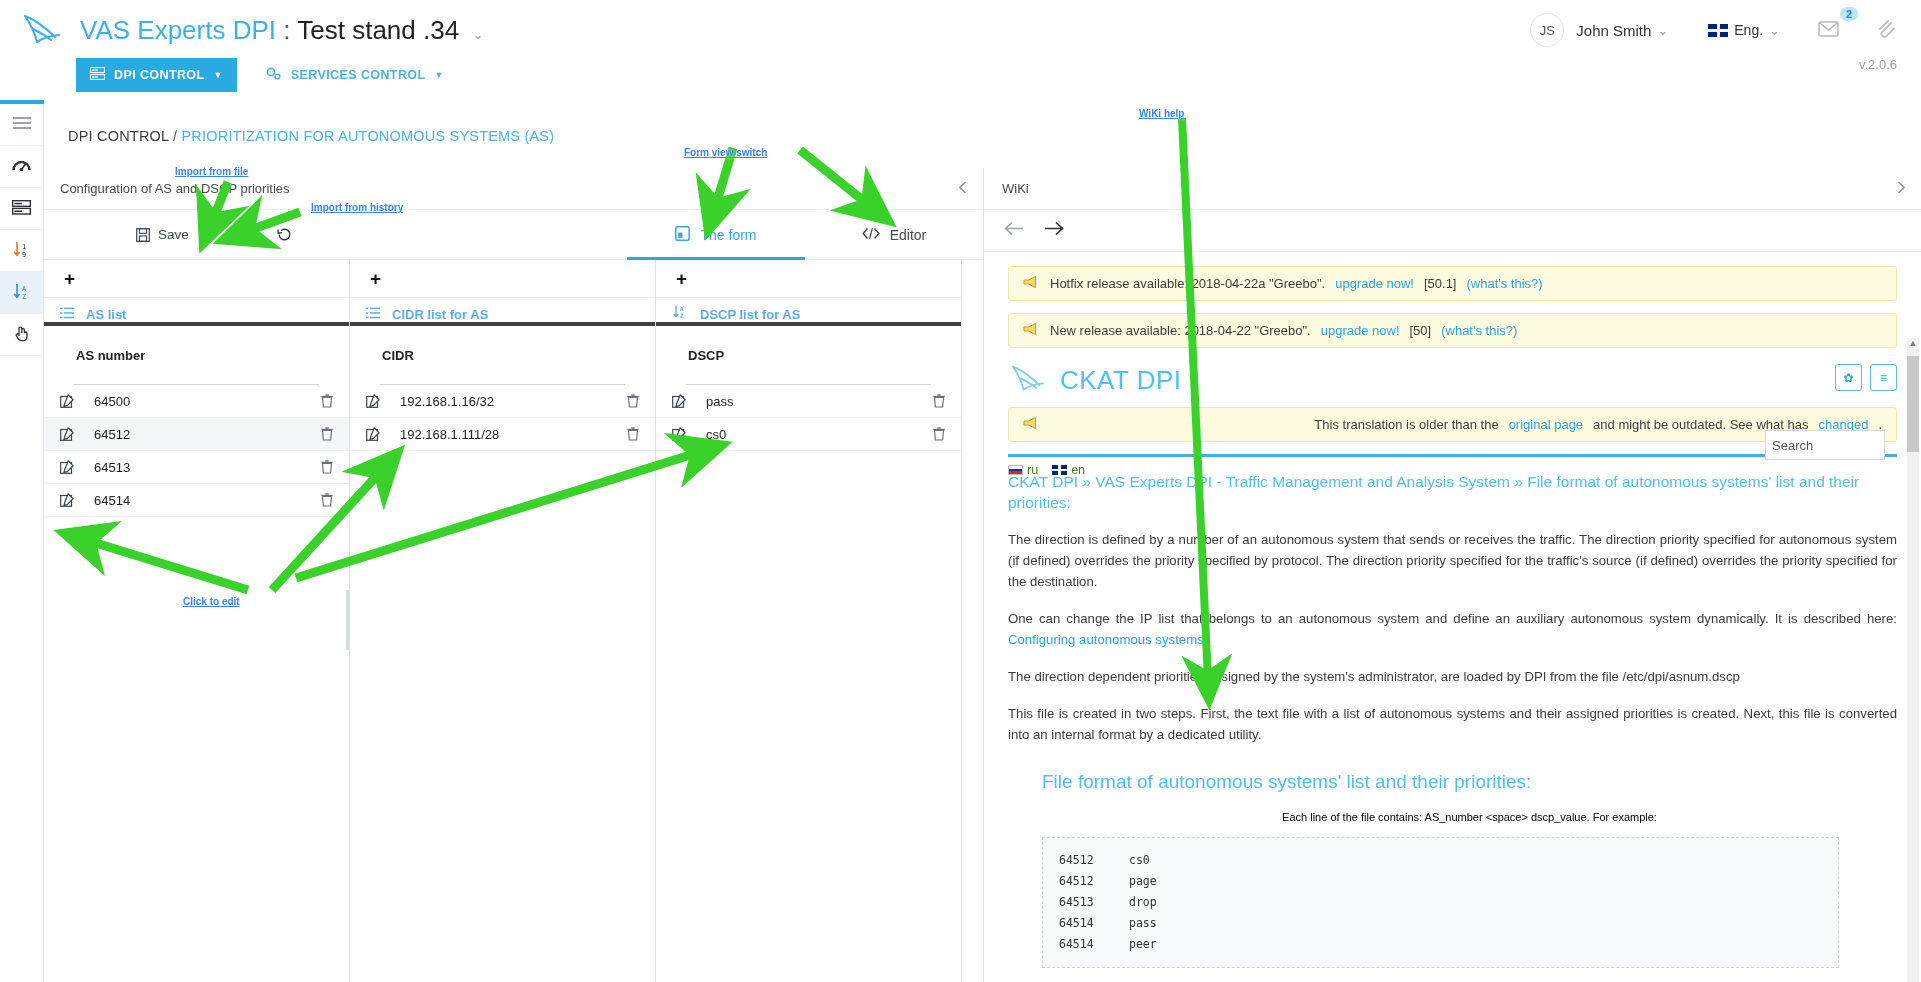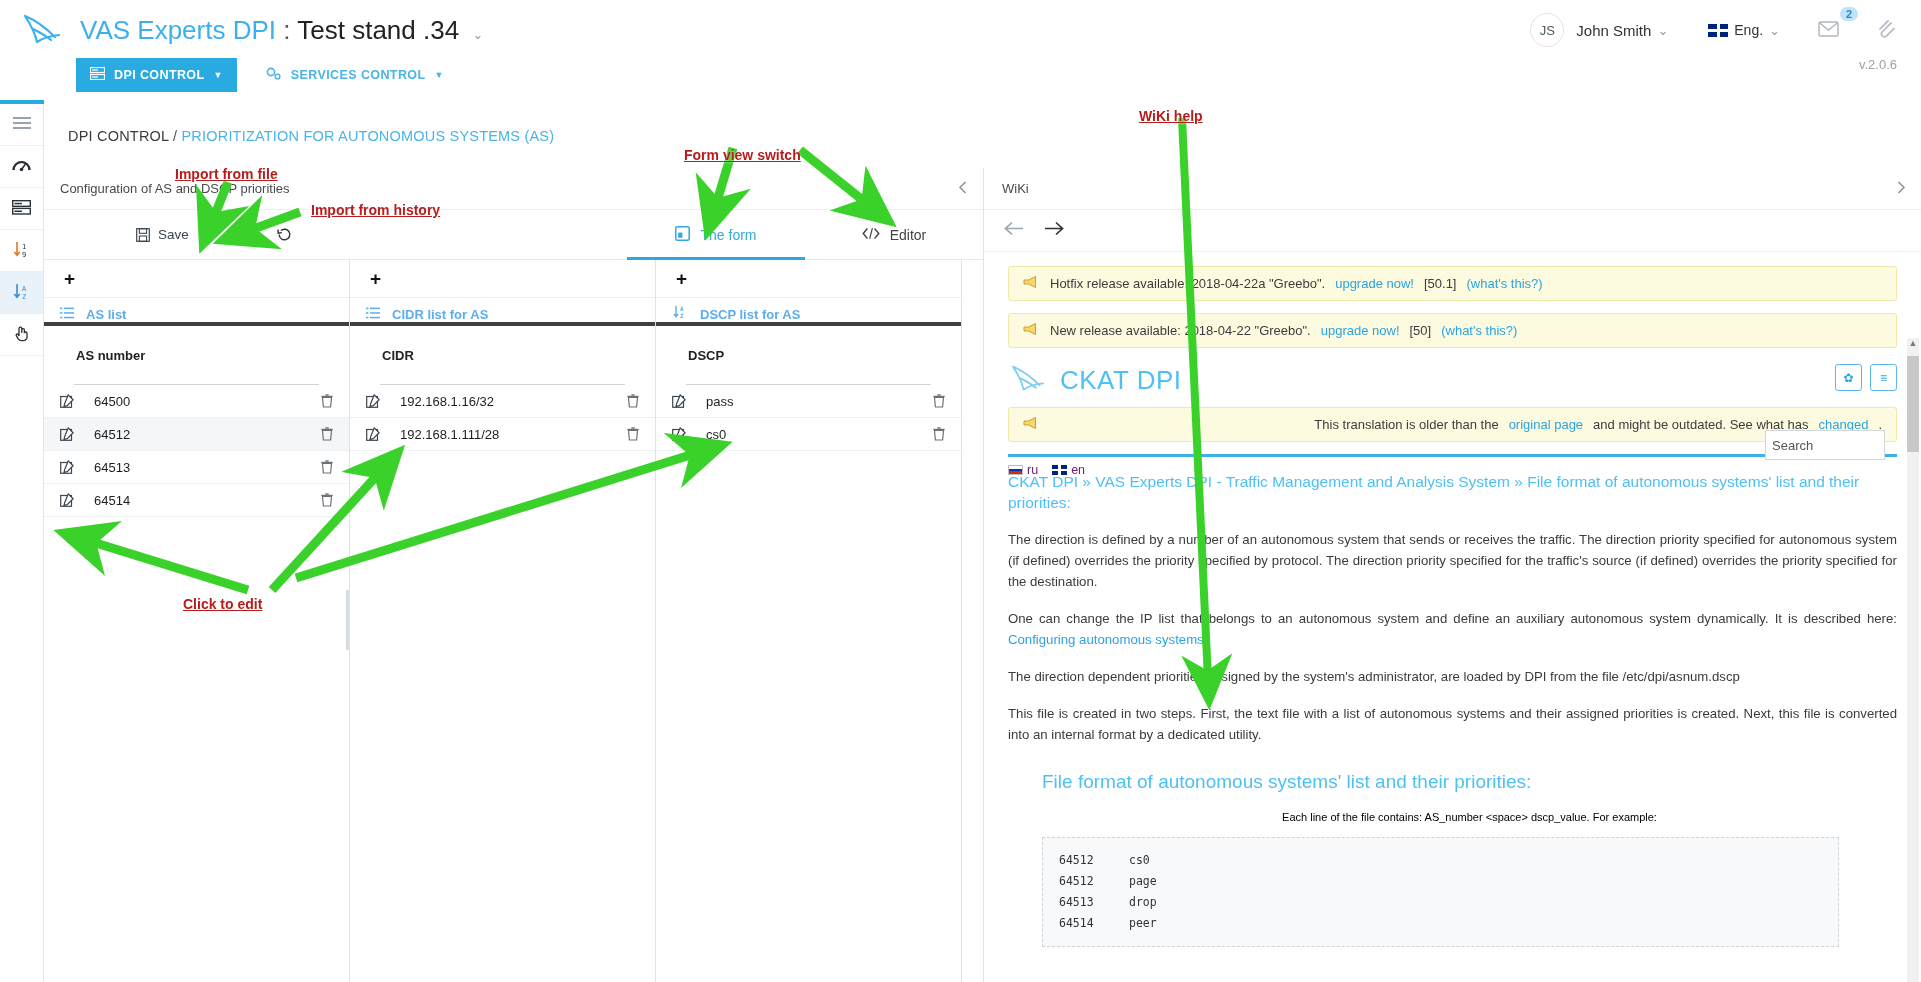"WiKi help" .anno { color: #b91c1c -> #3b82f6; font-size: 14px -> 10px }
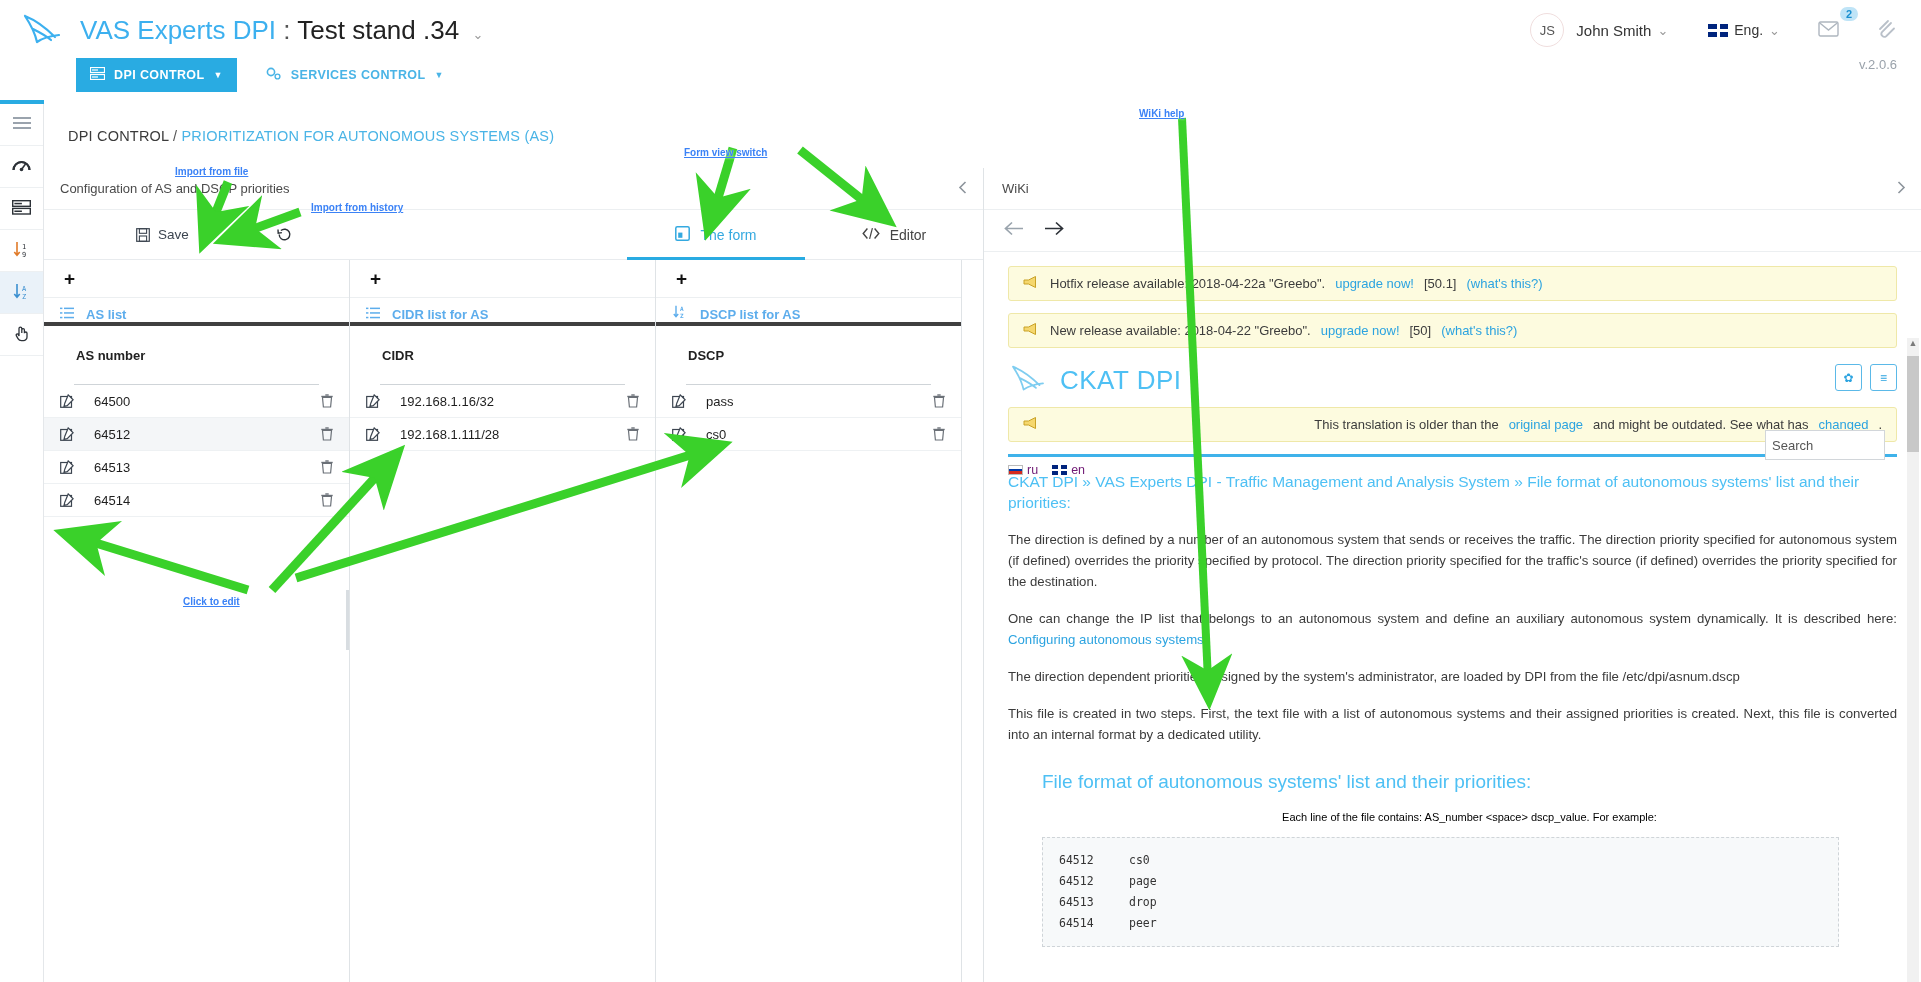"ru" .lang-row { color: #701a75 -> #4d7c0f }
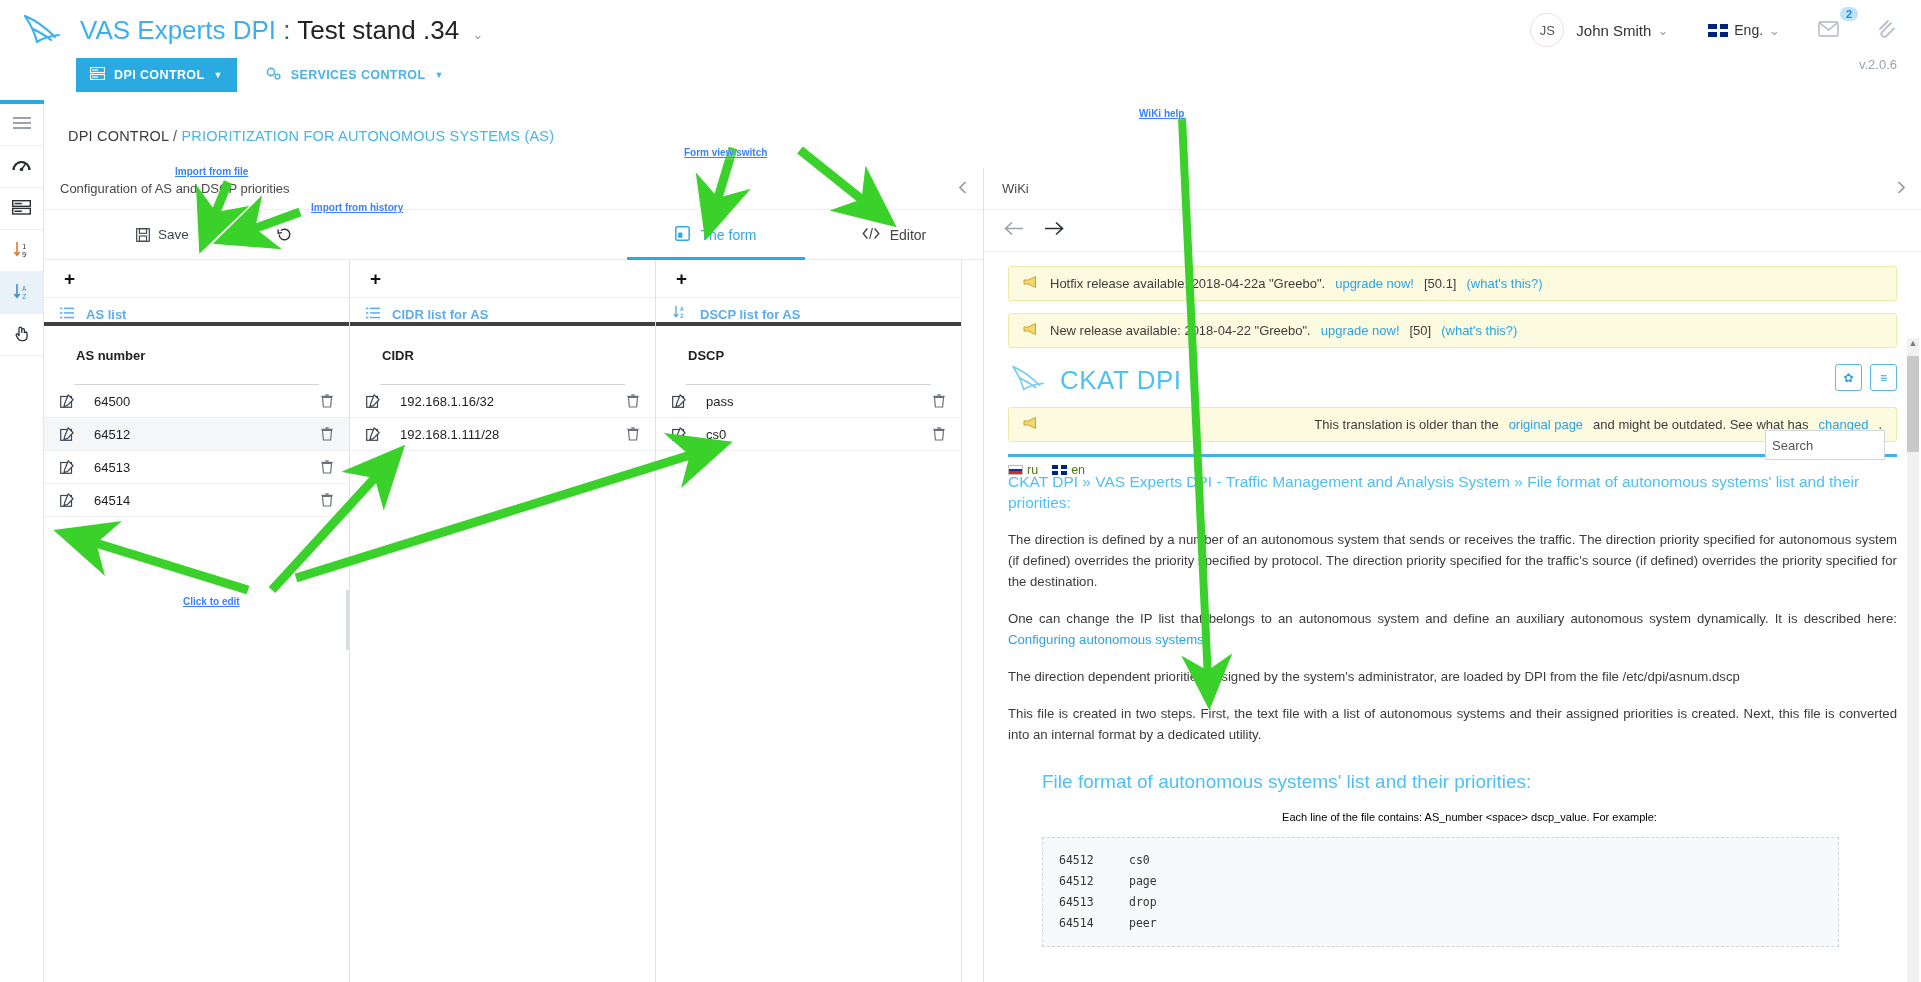"64514 pass" div { html: none -> <div><span>64514</span><span>pass</span></div> }
